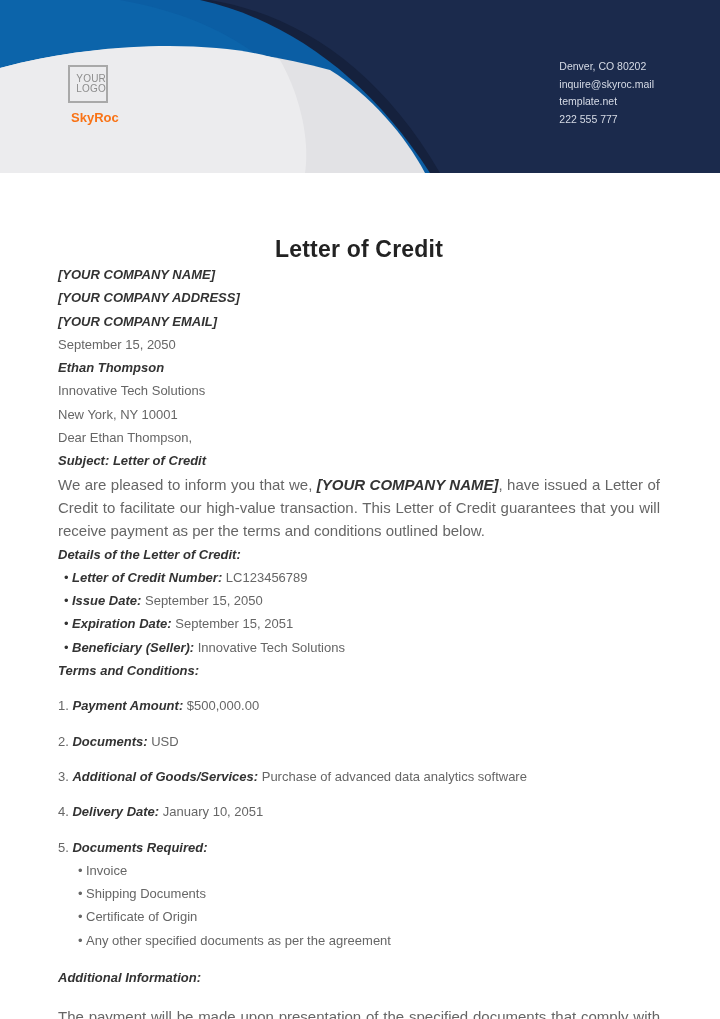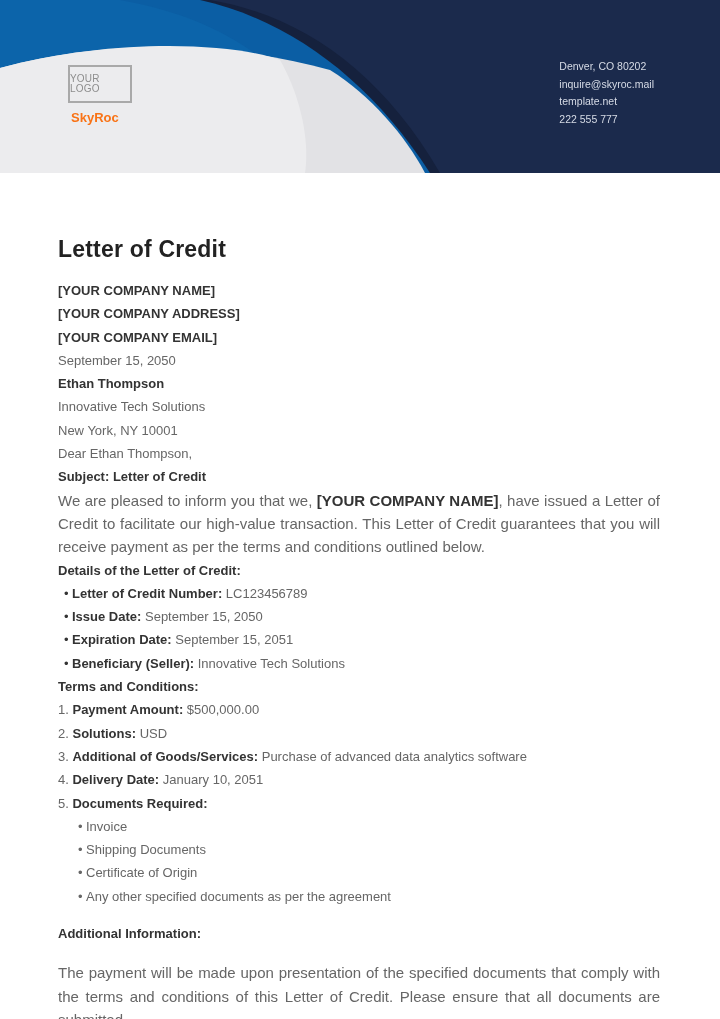"YOUR" .logo-box { align-items: flex-start -> flex-end; width: 64px -> 40px }
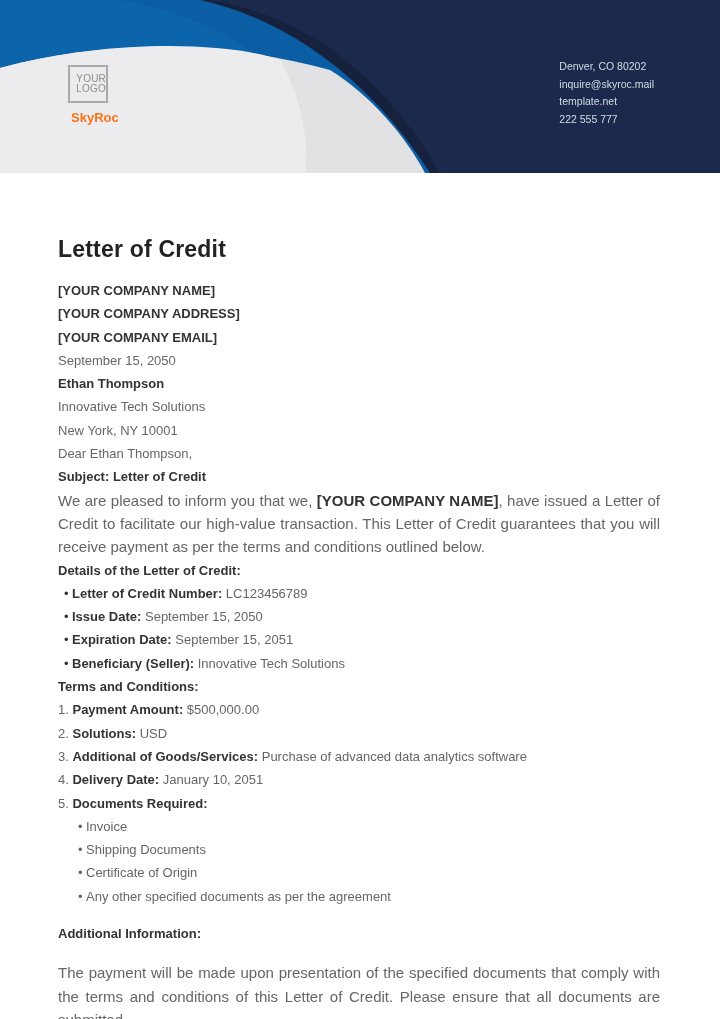"Letter of Credit" .title { margin-bottom: 16px -> none; text-align: left -> center }
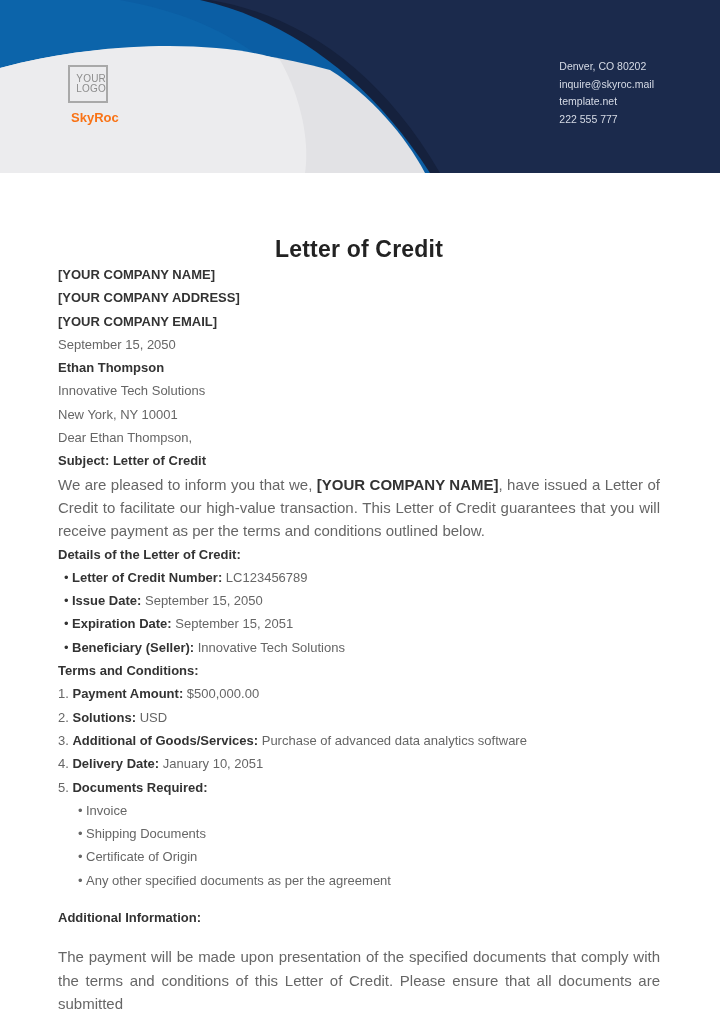"[YOUR COMPANY NAME]" .b { font-style: none -> italic }
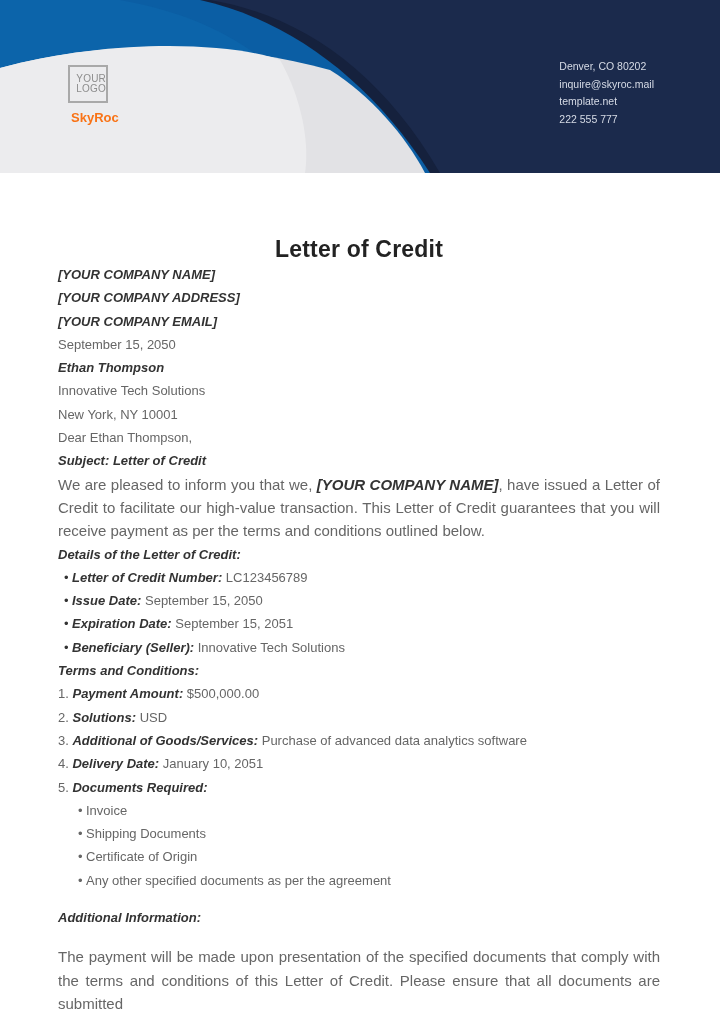"1. Payment Amount: $500,000.00" ol.num li { margin-top: none -> 12px }
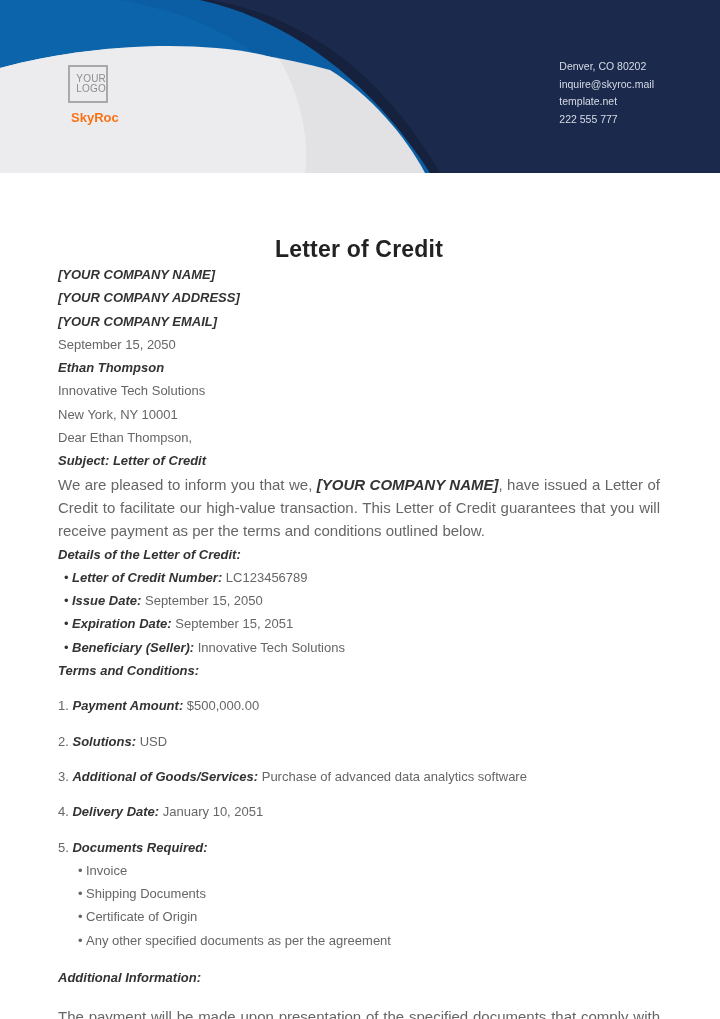"Solutions:" span.b { text: Solutions -> Documents }
